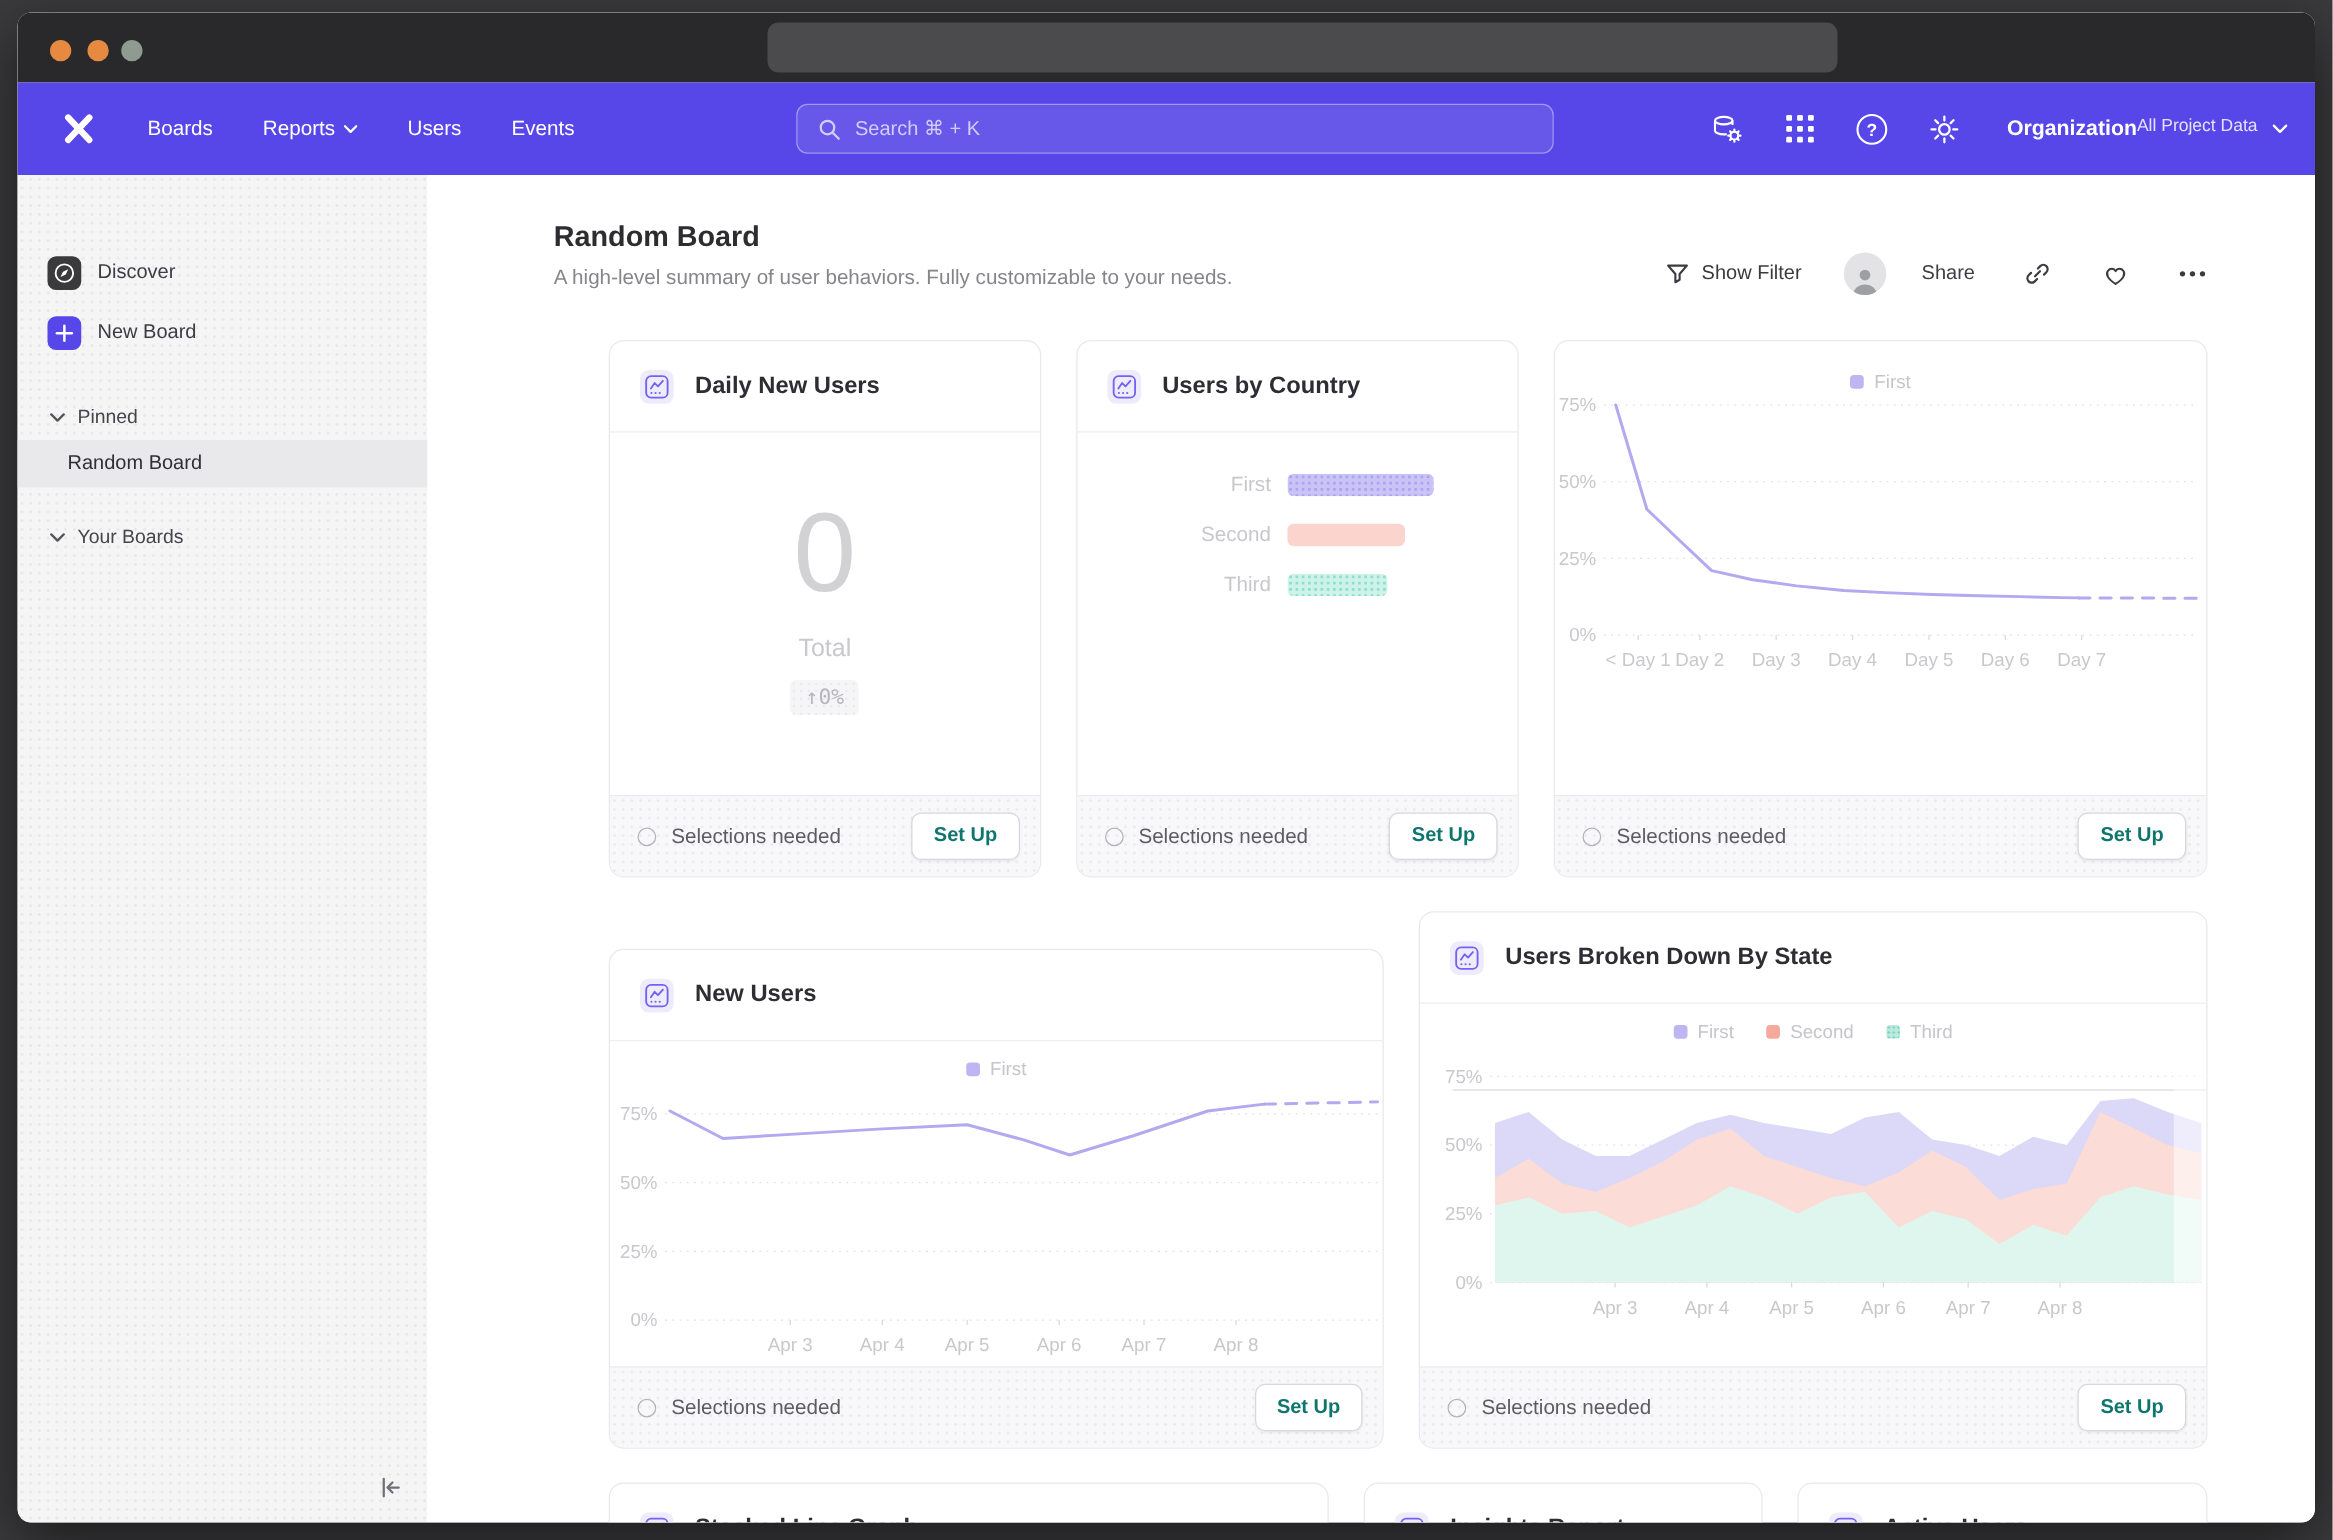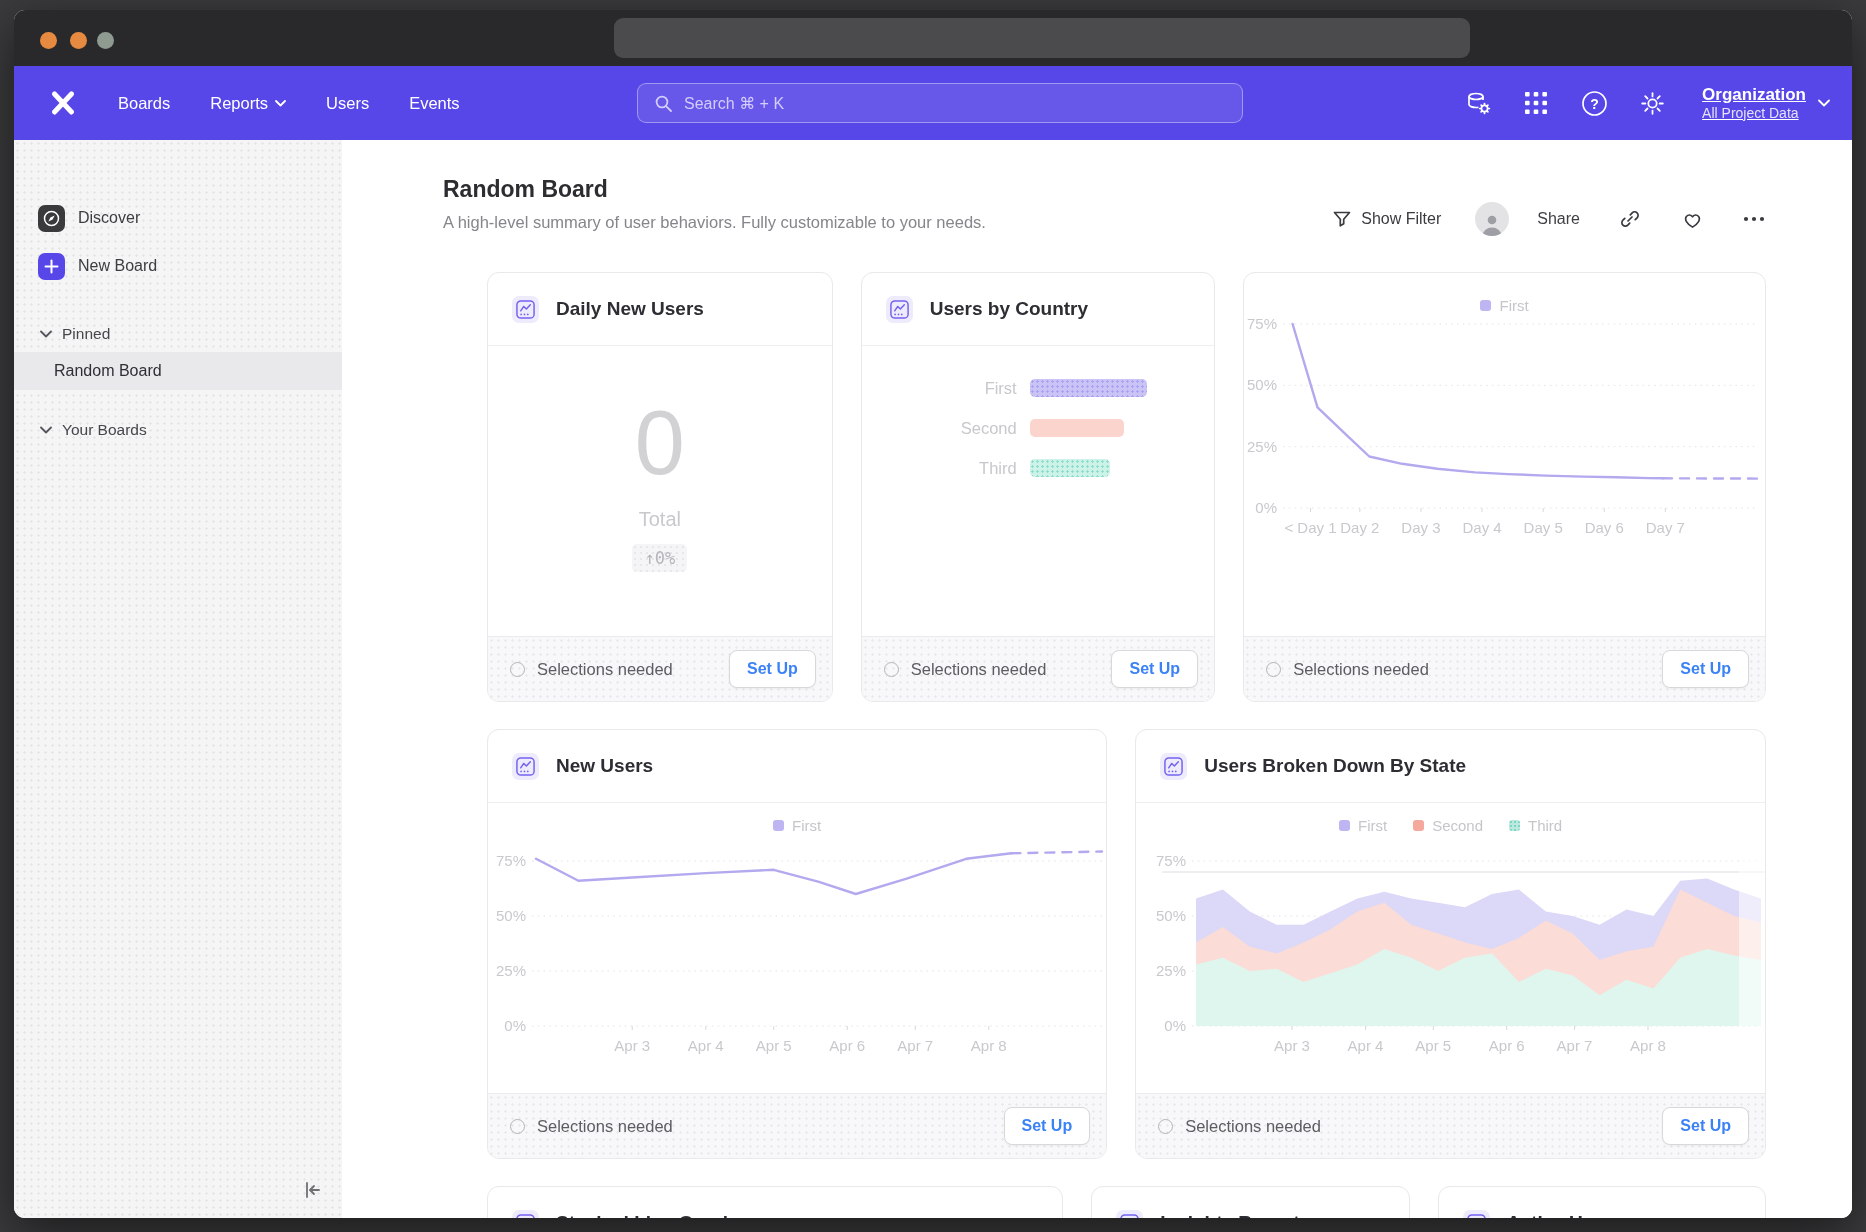"Organization" .org-text { flex-direction: column -> row; text-decoration: underline -> none }
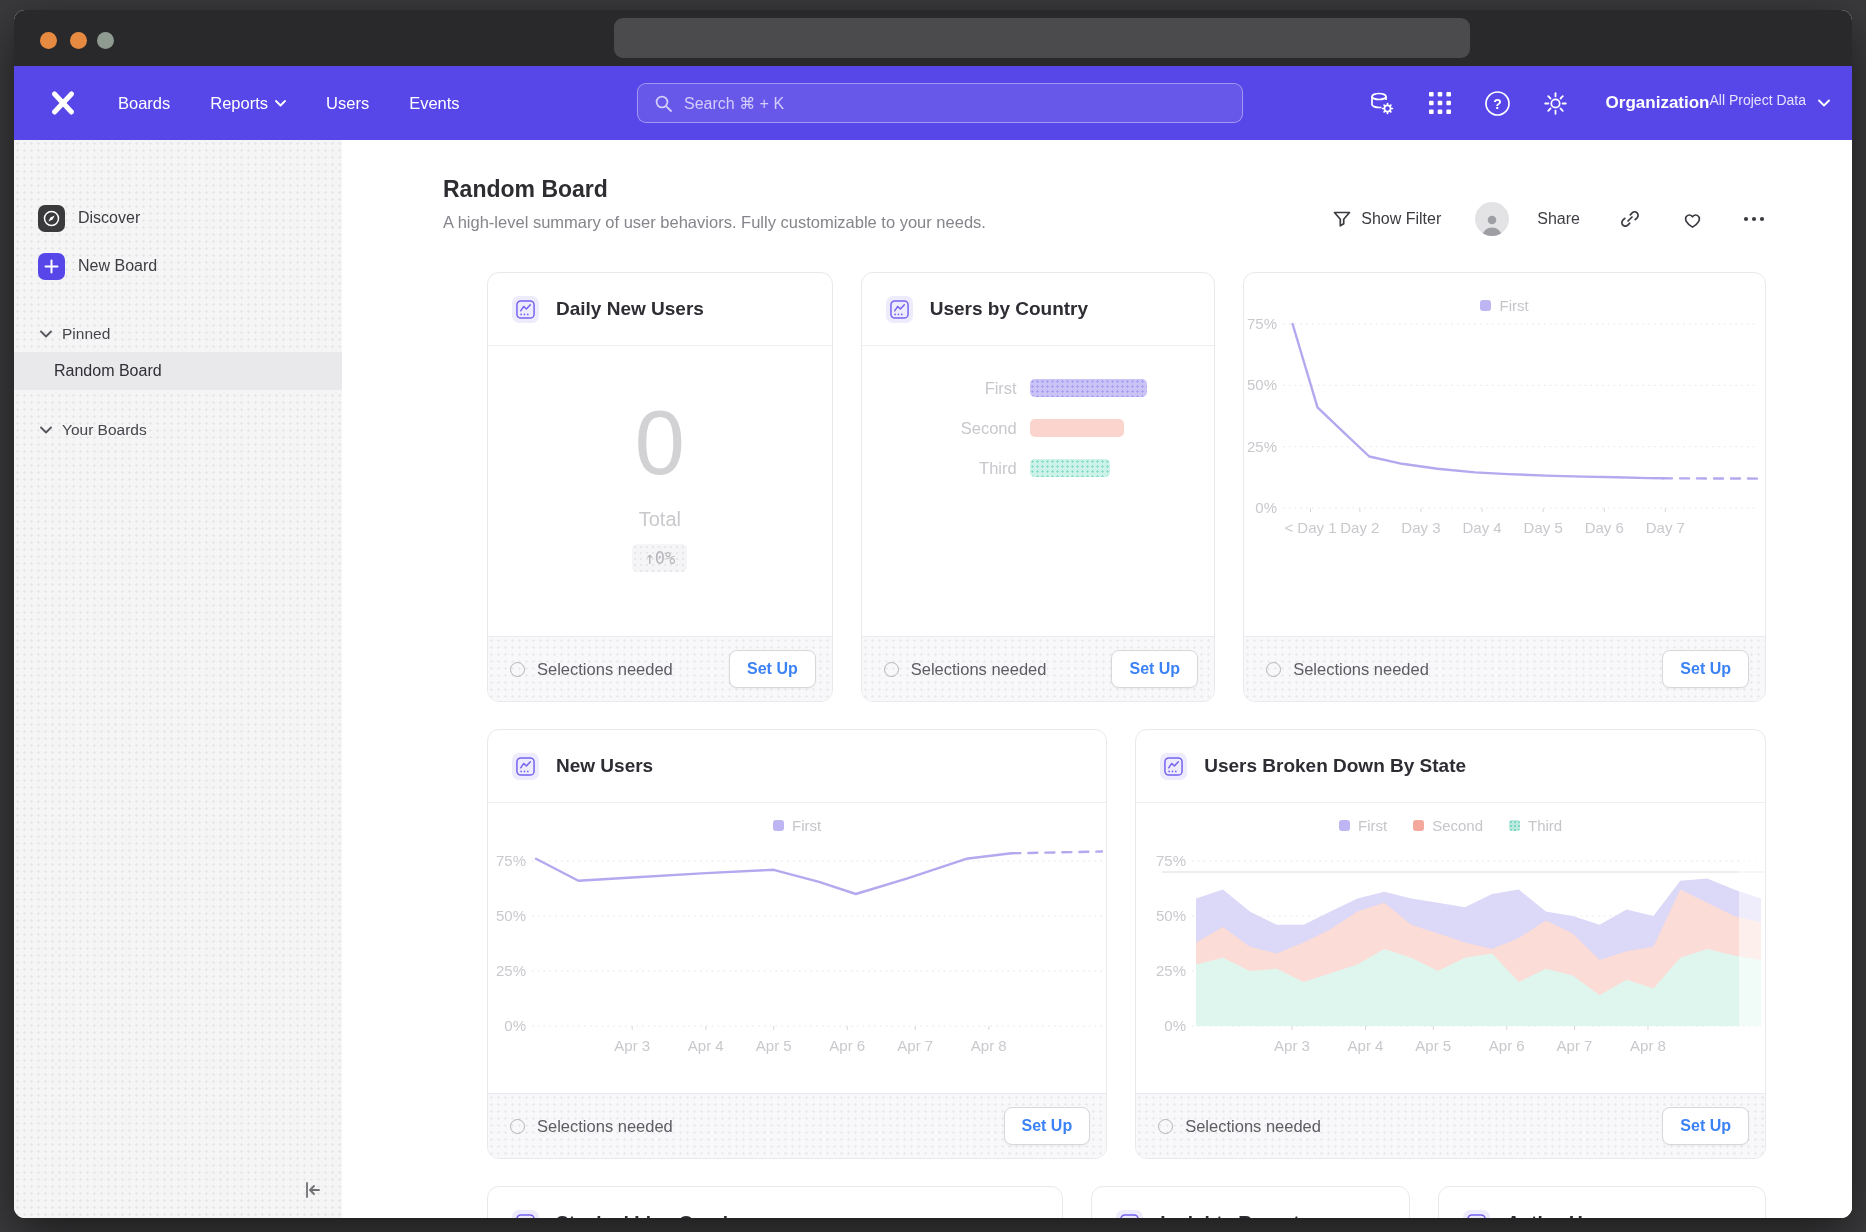"Set Up" .setup-btn { color: #3b82f6 -> #0f766e }
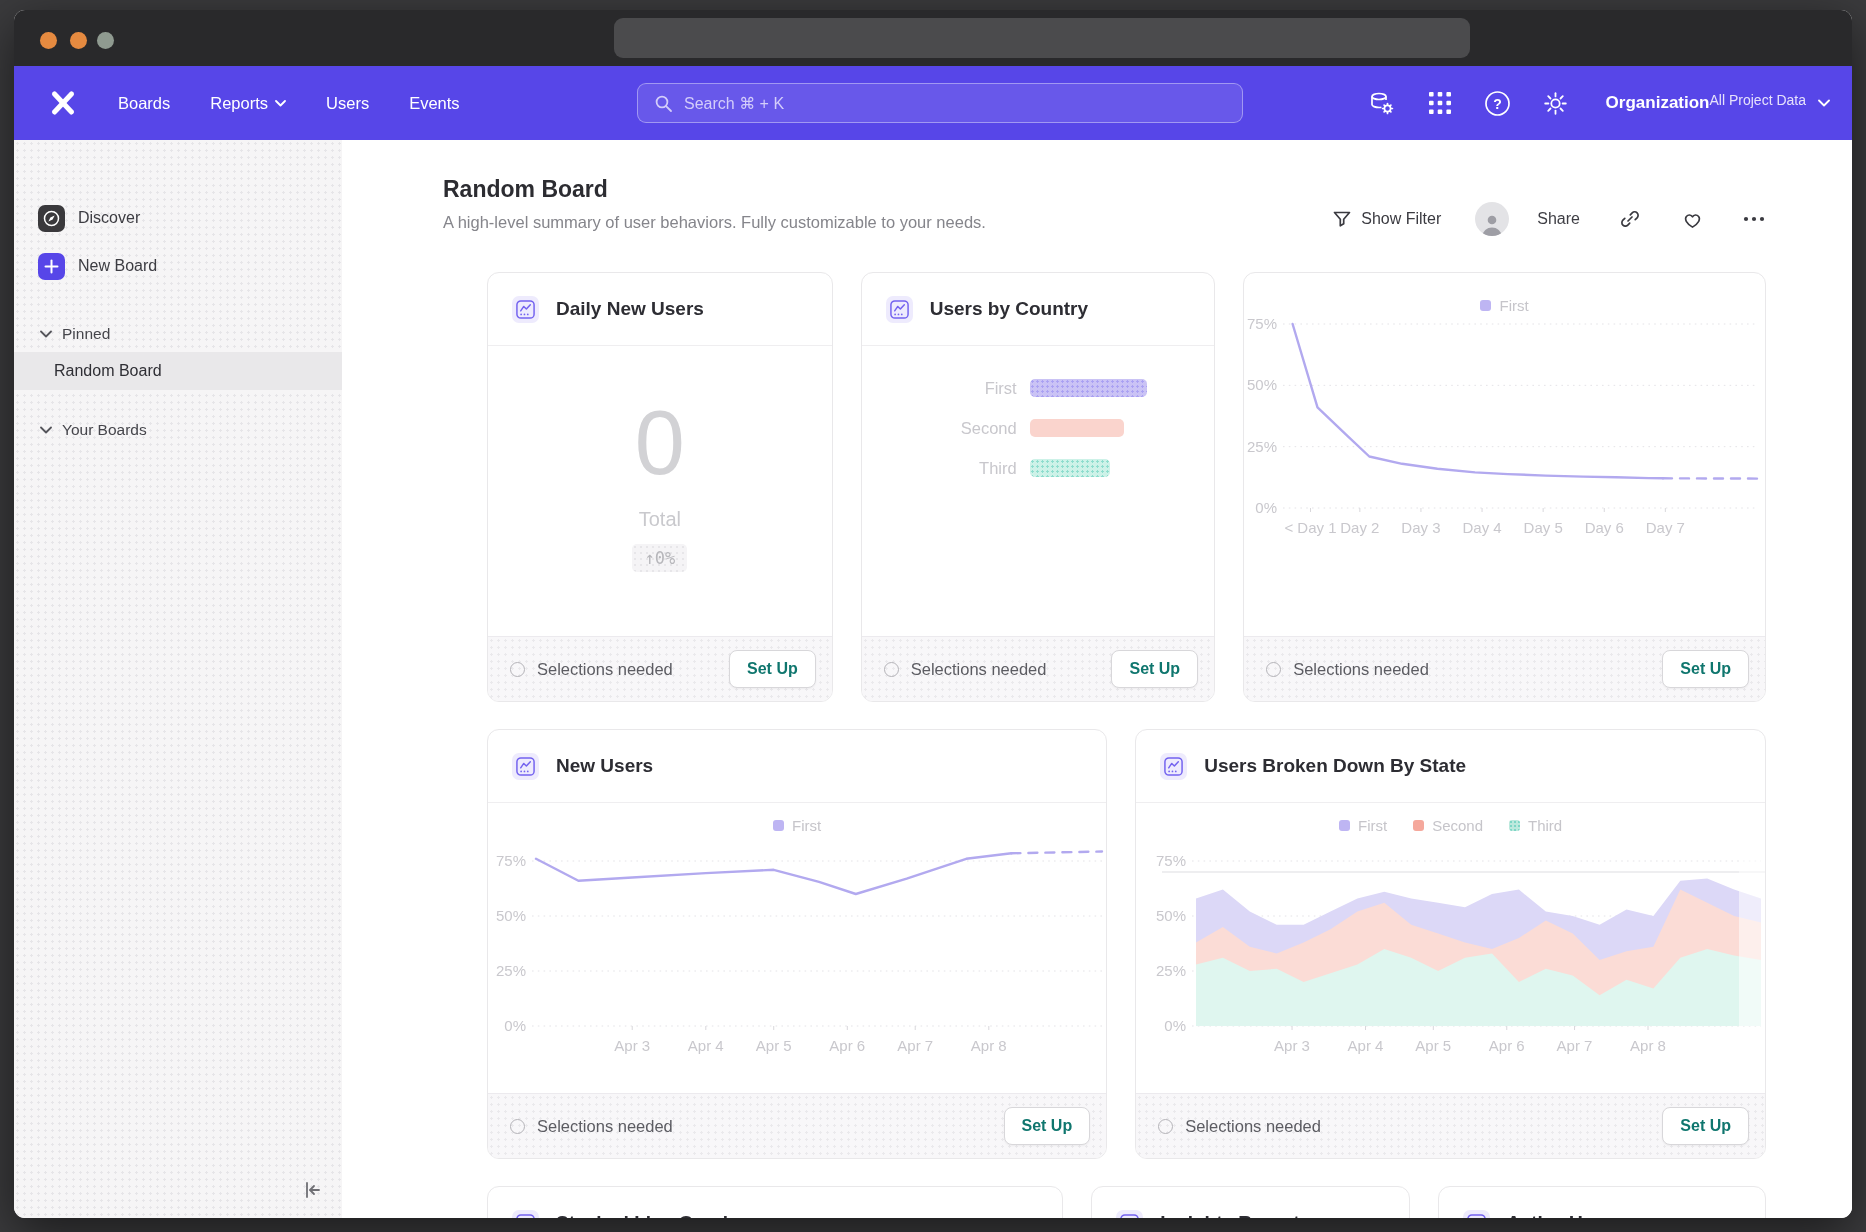"New Users" div.card { margin-top: none -> 30px }
